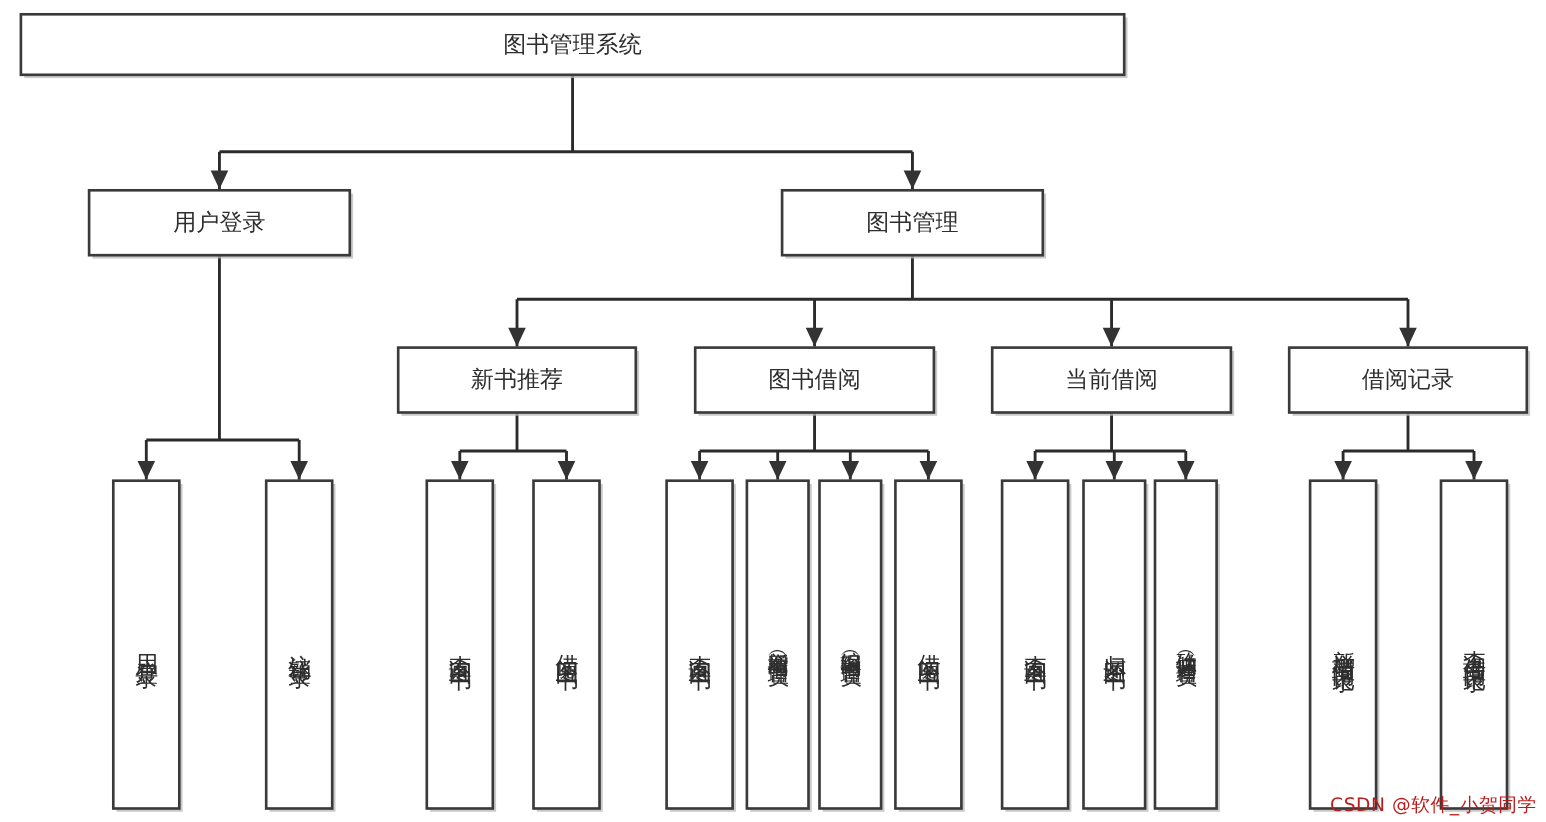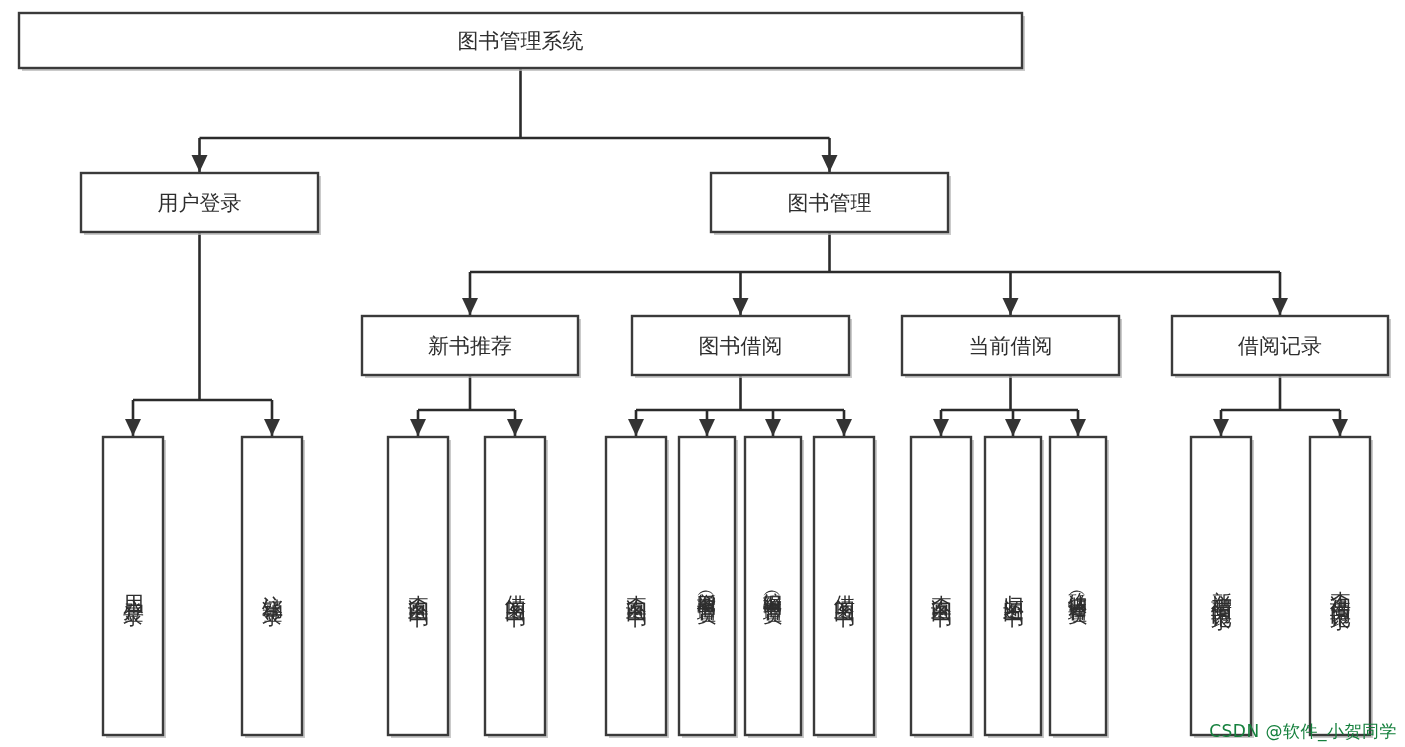"CSDN @软件_小贺同学" .watermark { color: #15803d -> #b91c1c }
